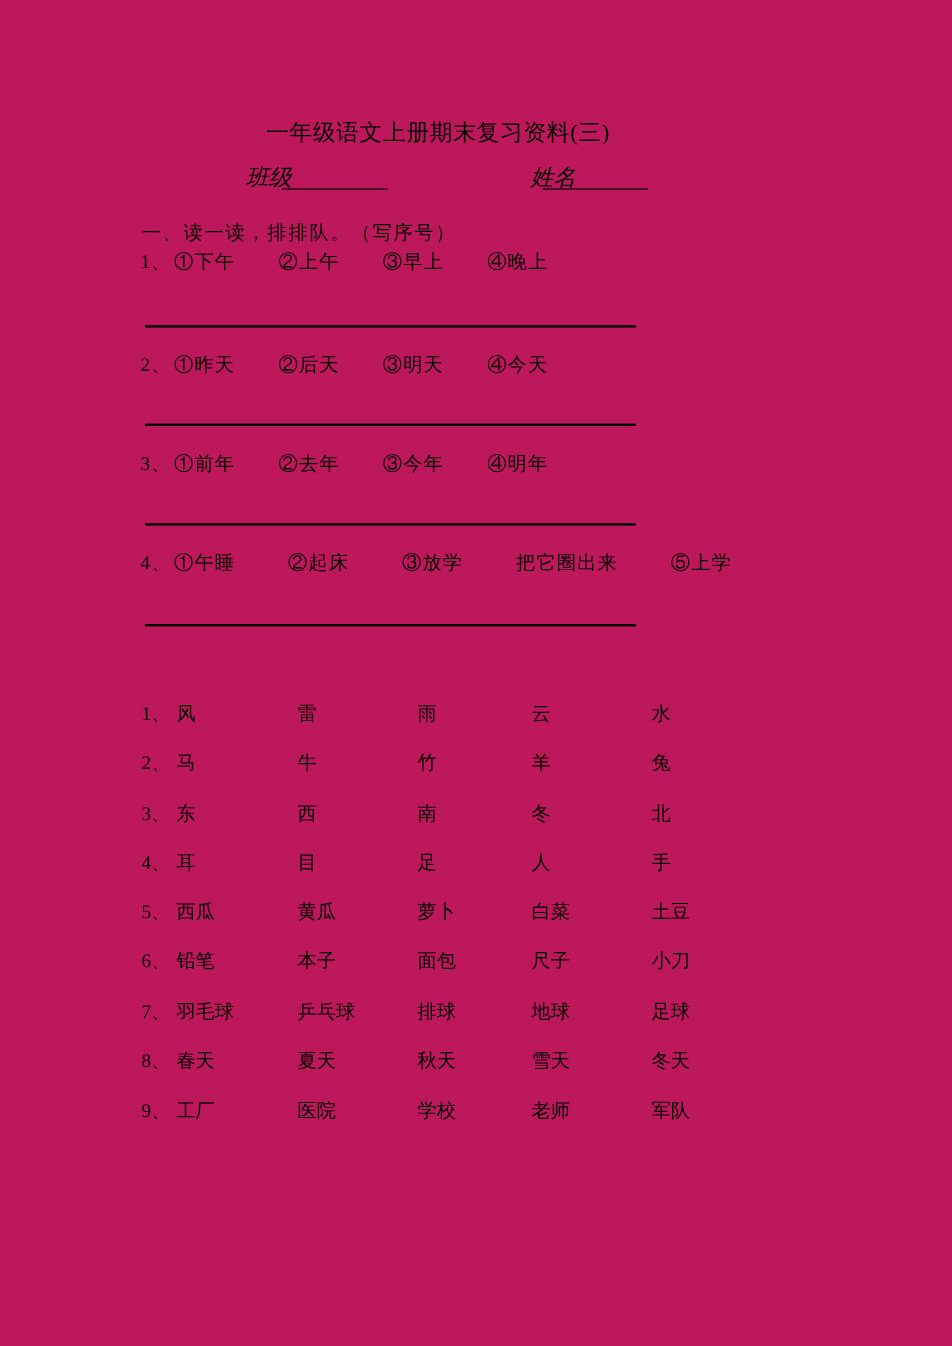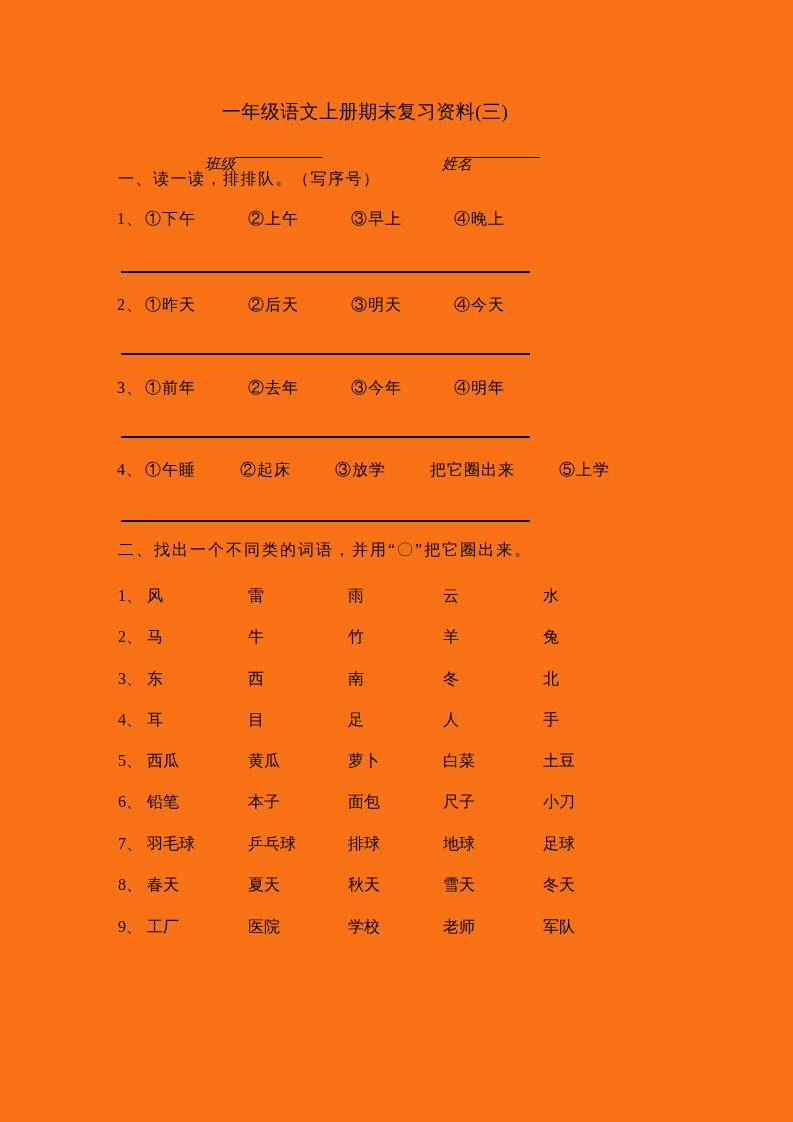"一年级语文上册期末复习资料(三)" .page { background: #f97316 -> #be185d }
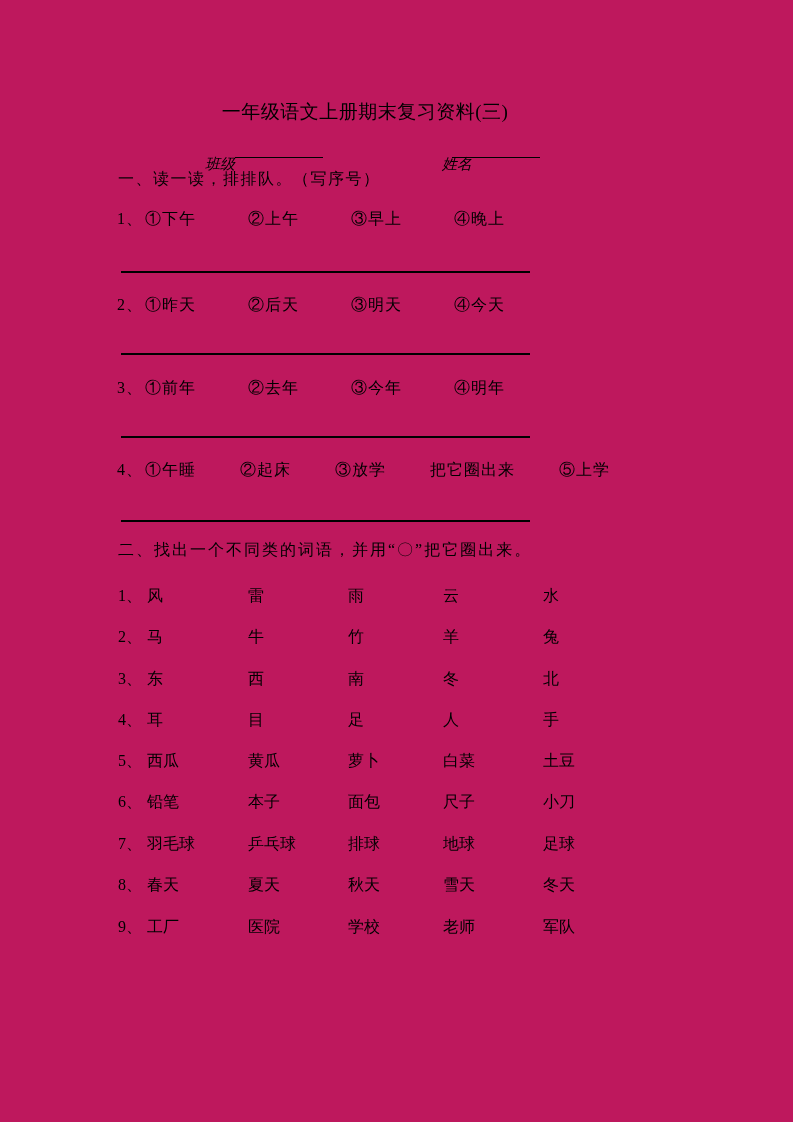"班级" .meta-label { font-size: 15px -> 19px; margin-top: 16px -> none }
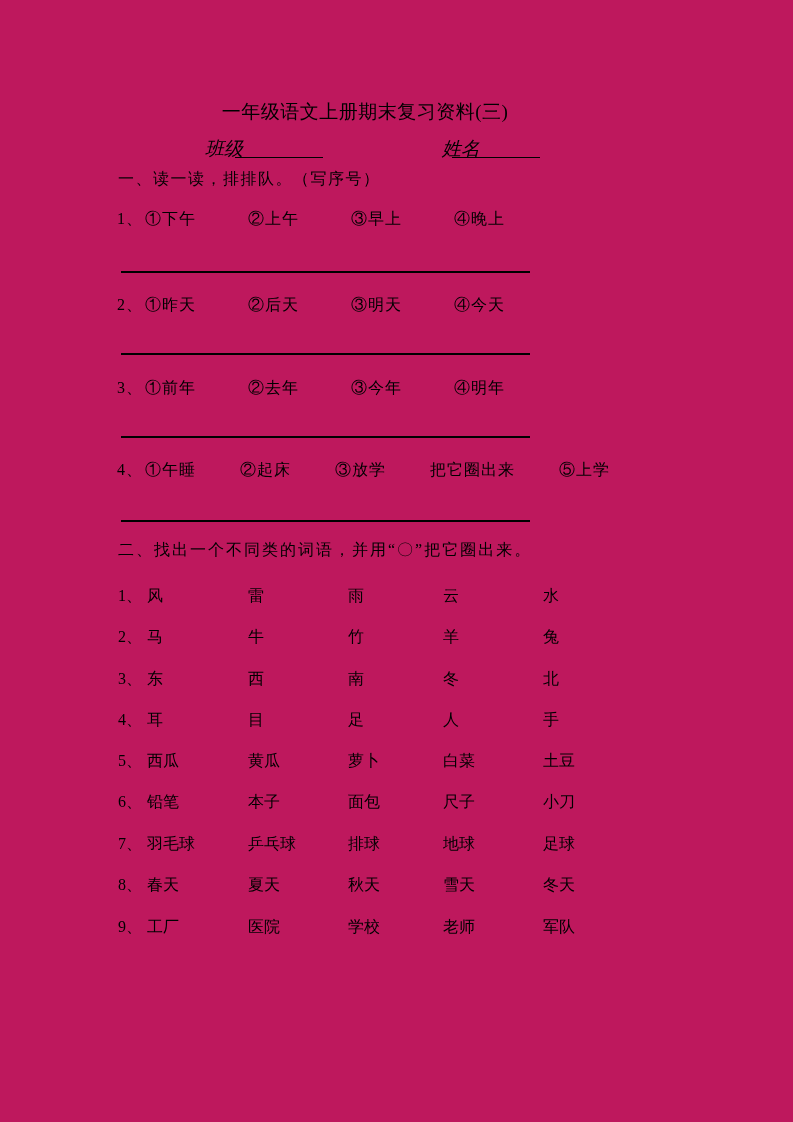"一、读一读，排排队。（写序号）" .sec-heading { margin-top: none -> 16px }
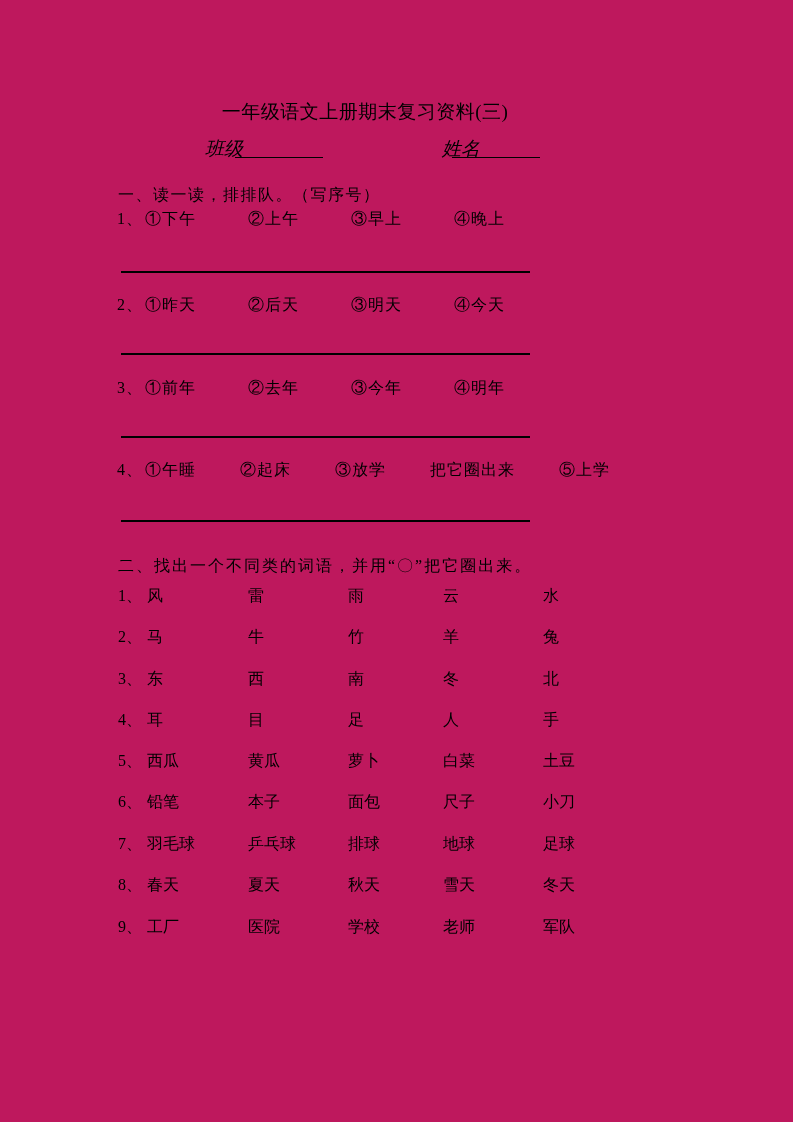"②上午" .s1-opt + .s1-opt { margin-left: 52px -> 36px }
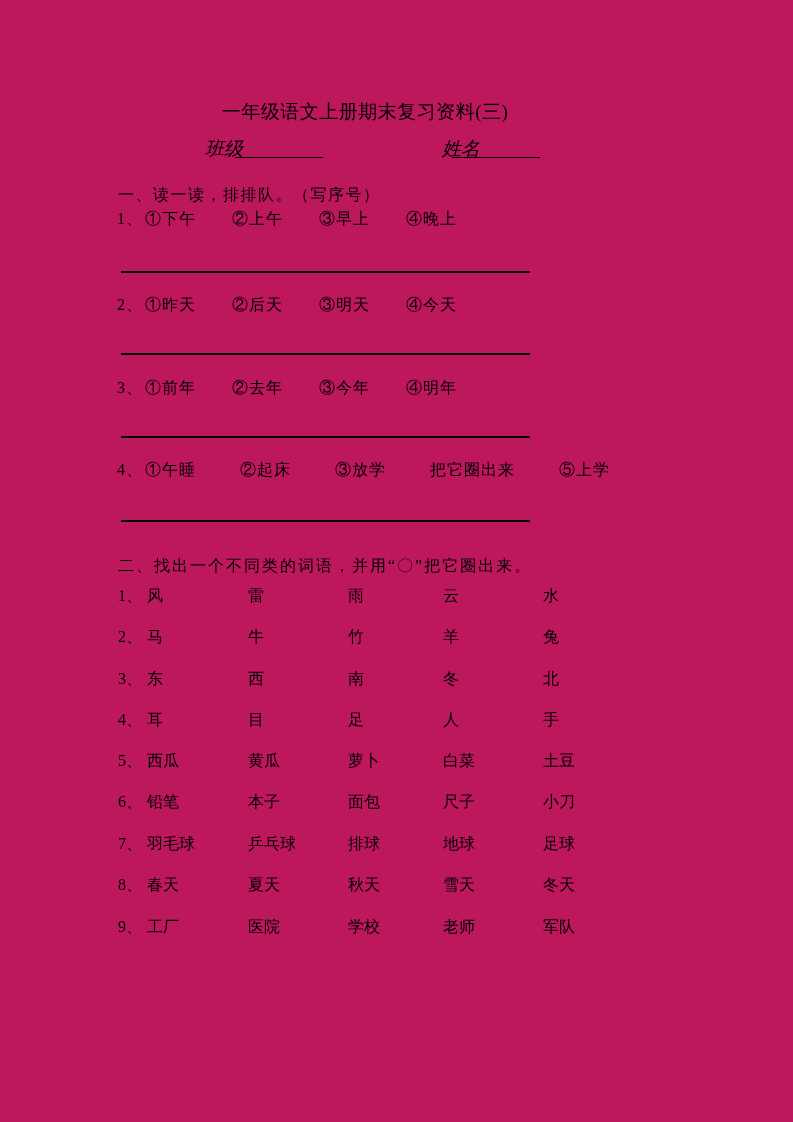"二、找出一个不同类的词语，并用“〇”把它圈出来。" div.sec-heading { html: <div>二、找出一个不同类的词语，并用“〇”把它圈出来。</div> -> none }
